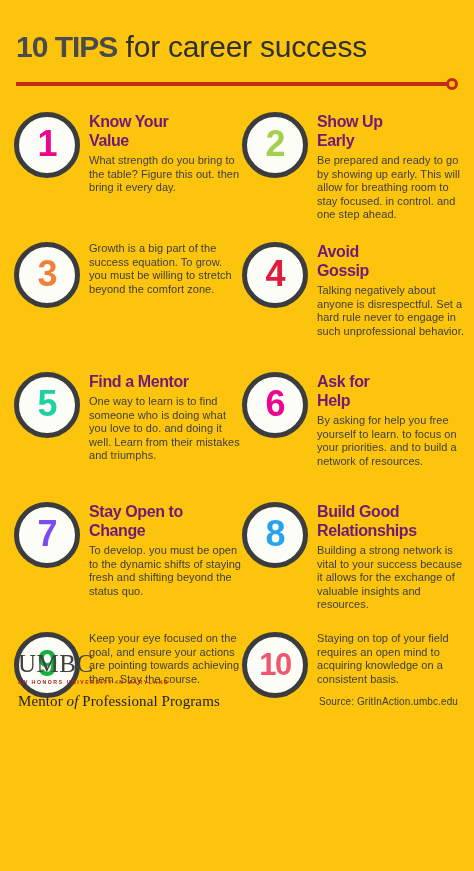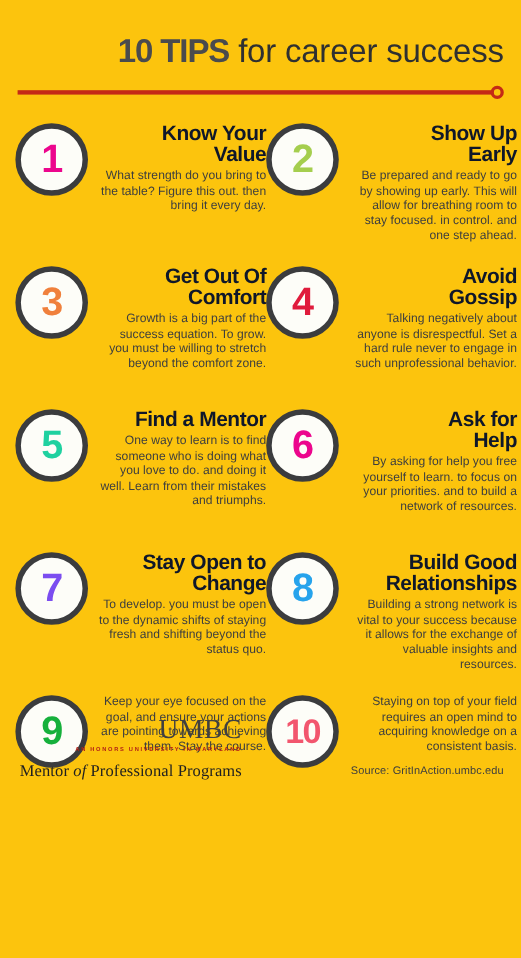"10 TIPS for career success" .poster { text-align: right -> none }
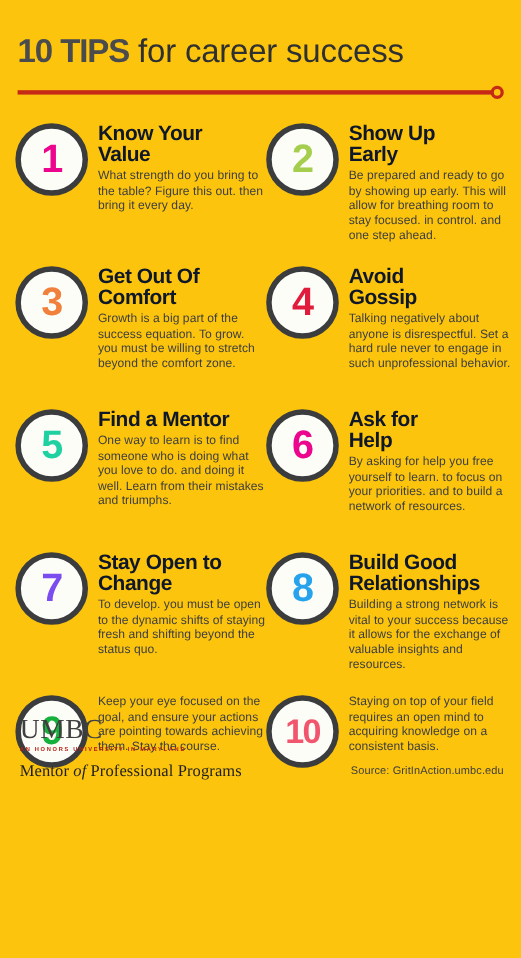"Know Your" .tip-title { color: #0f172a -> #701a75; font-size: 19px -> 16px }
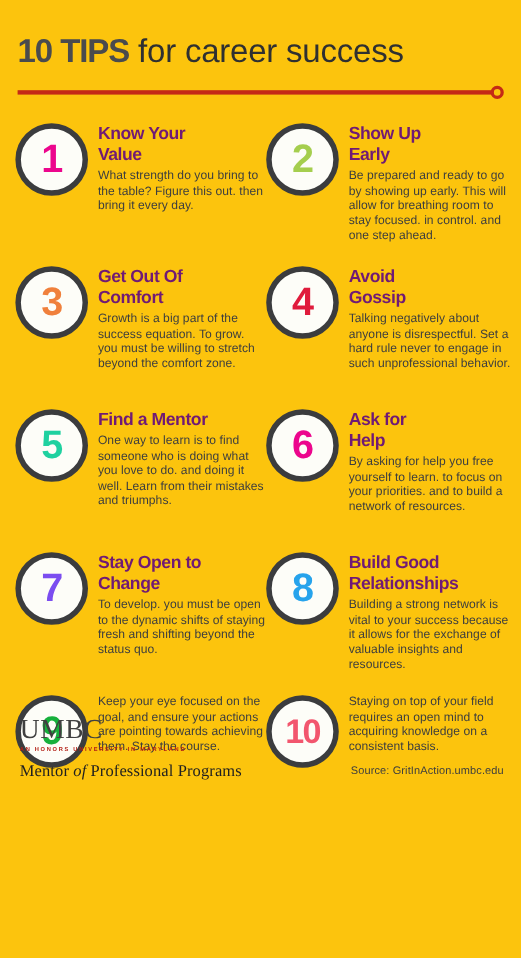"Get Out Of" h2.tip-title { html: <h2>Get Out Of Comfort</h2> -> none }
